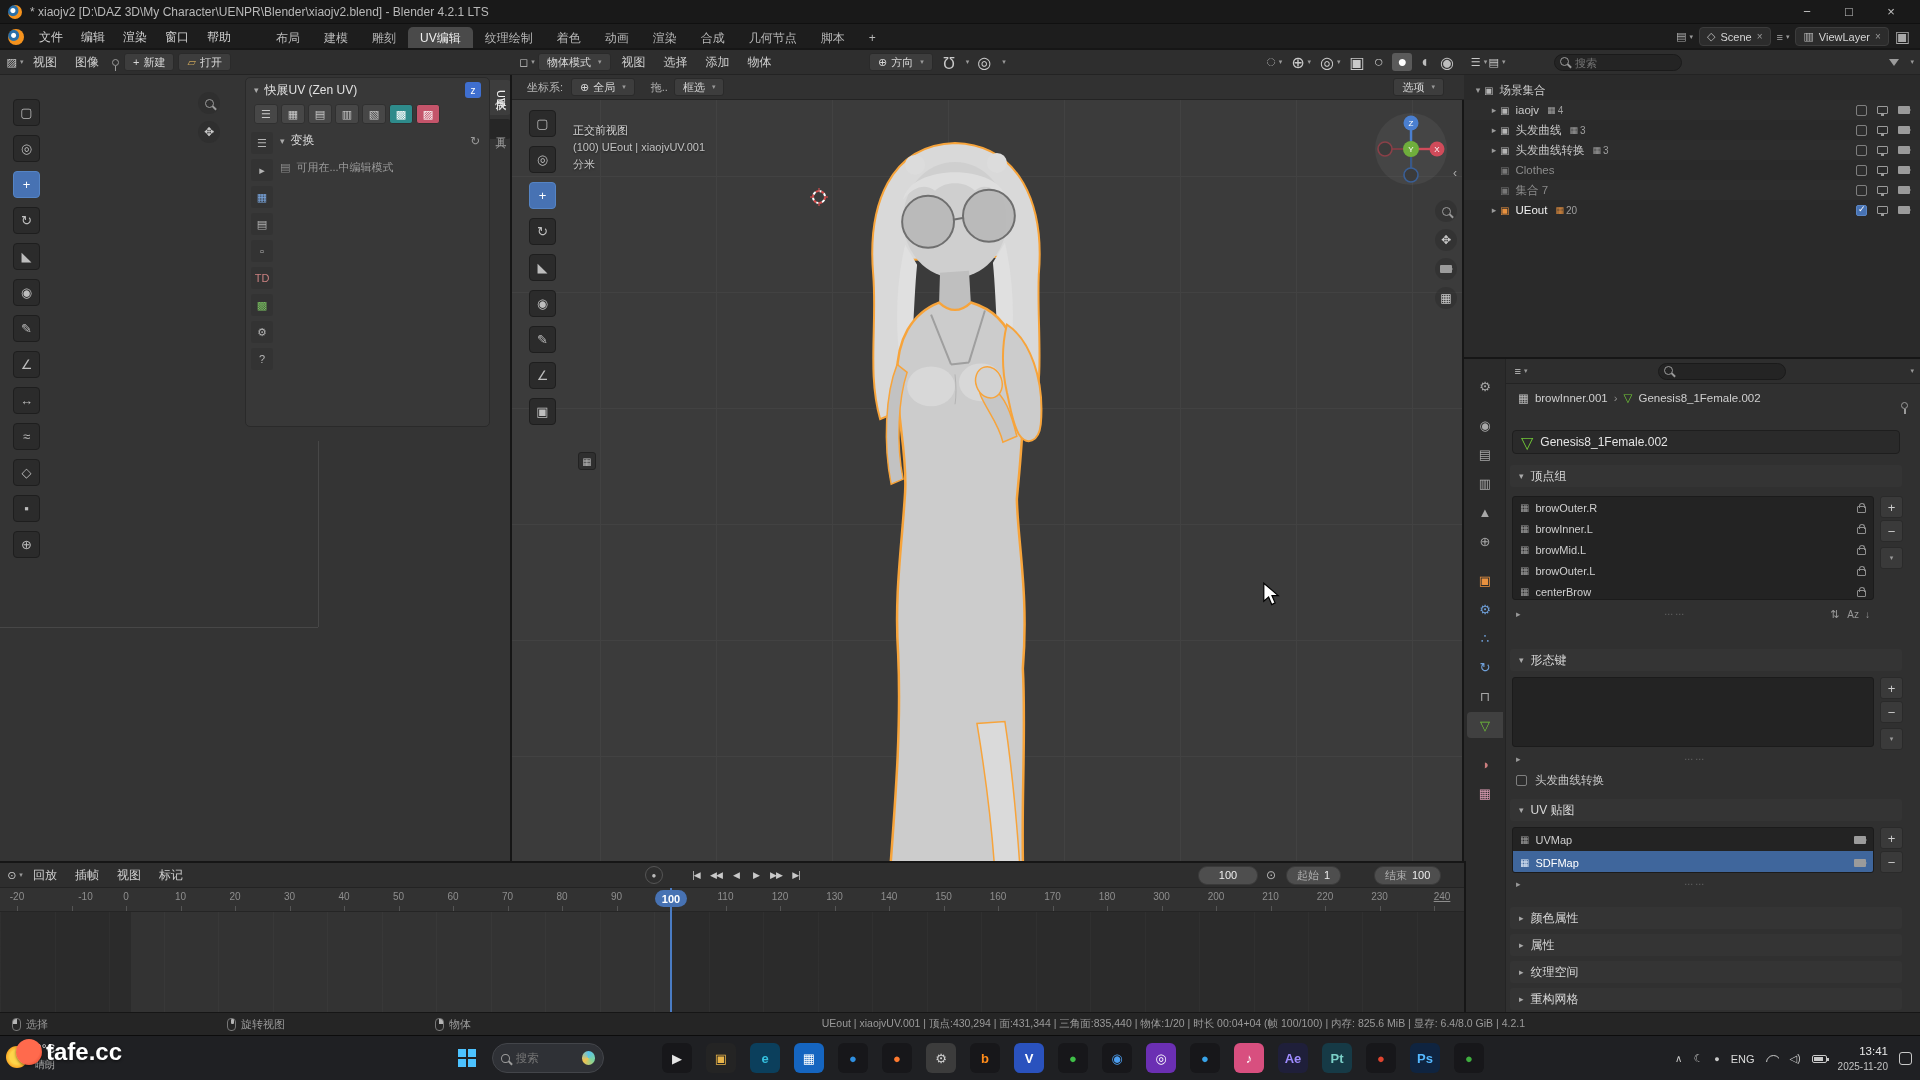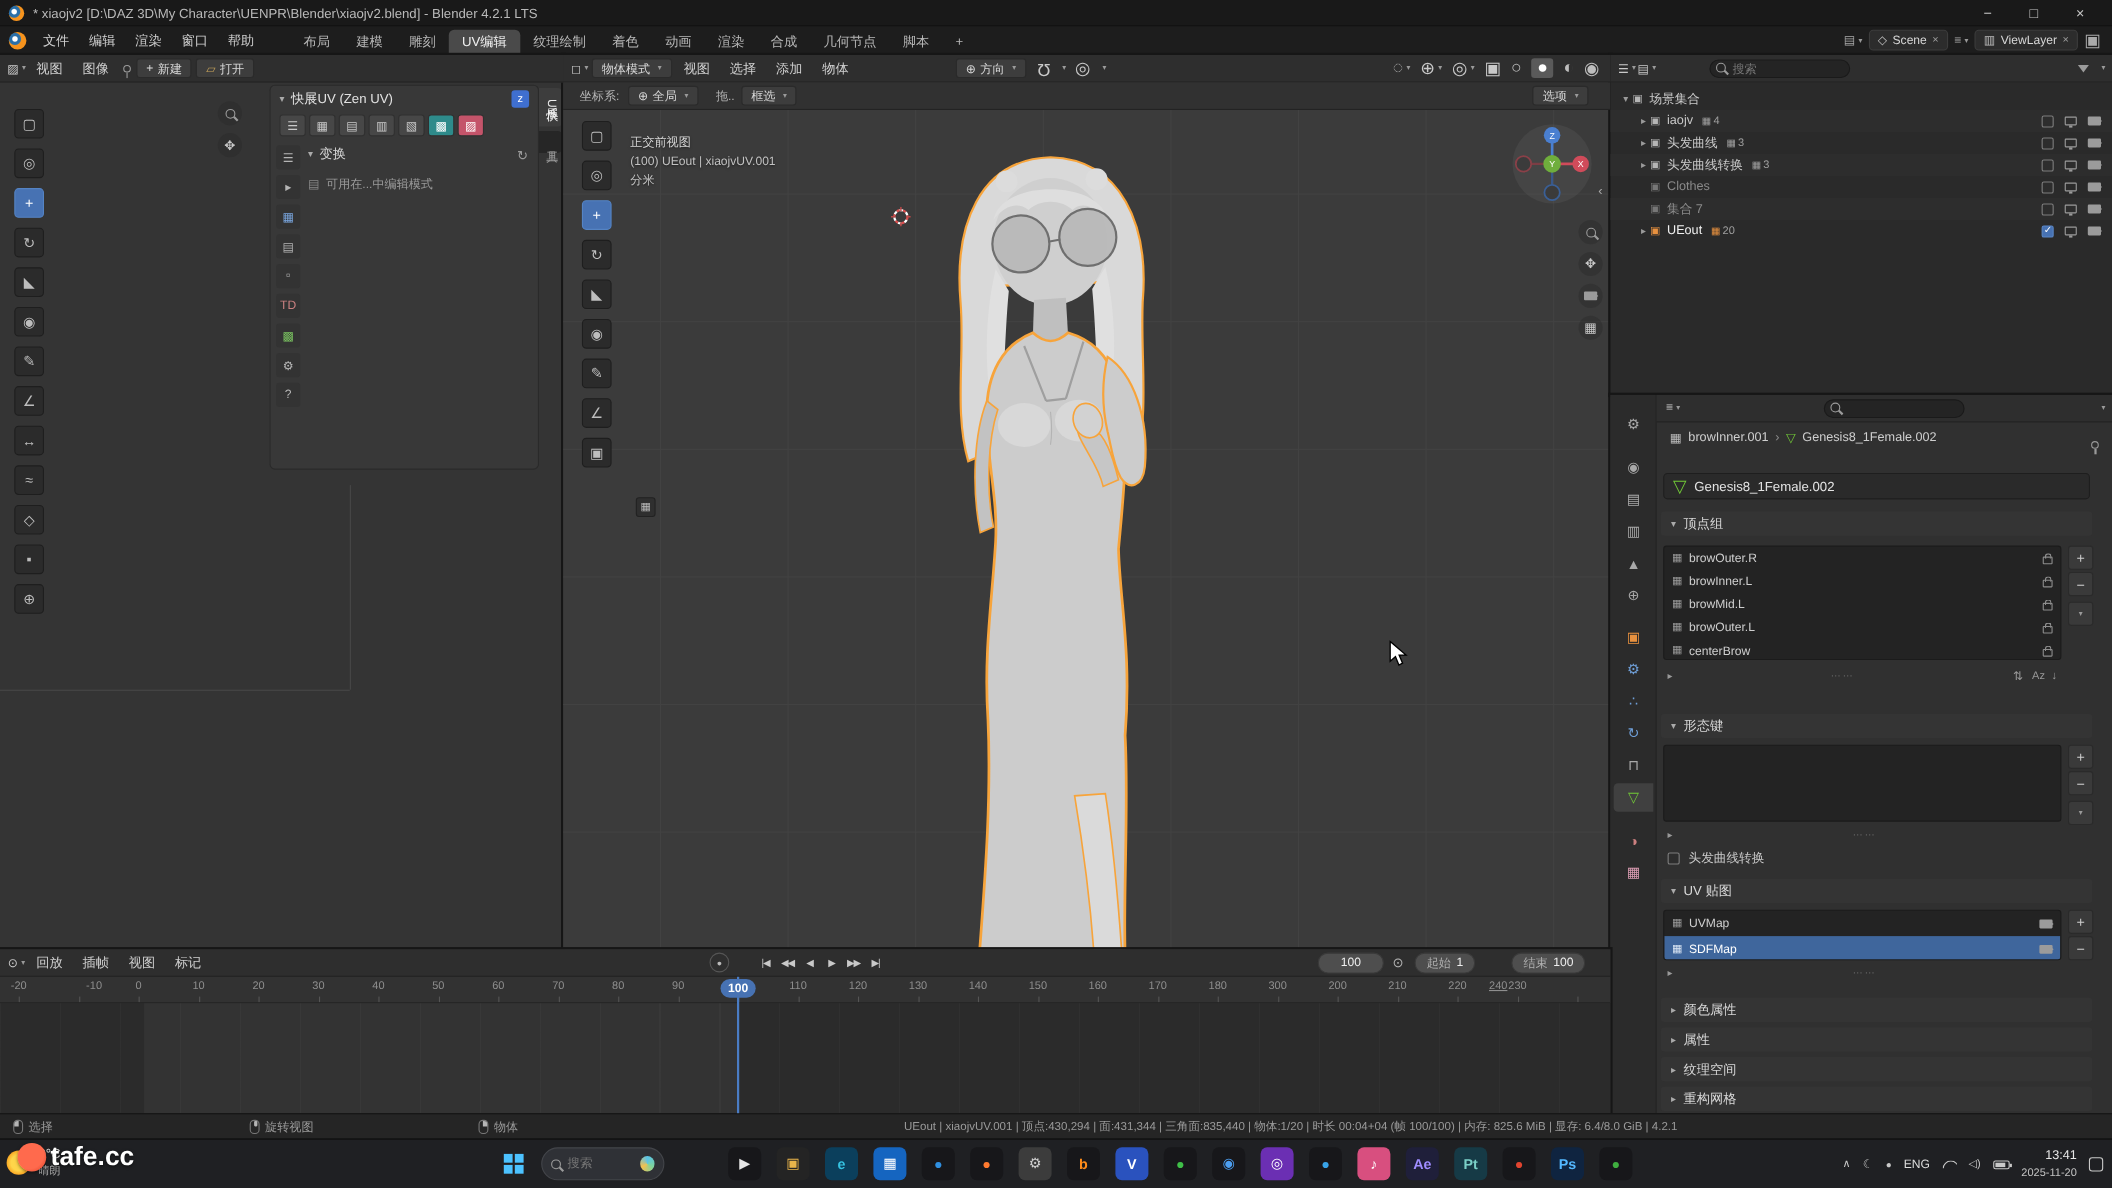"240" span.tick { left: 1362px -> 1442px }
